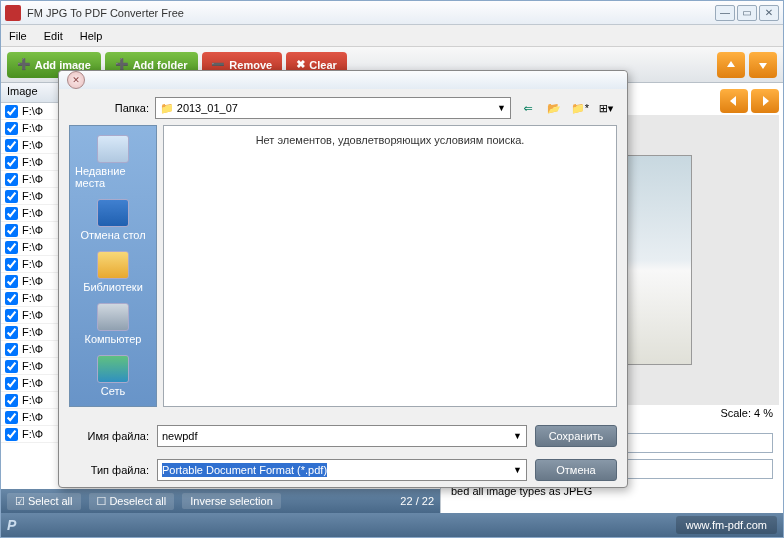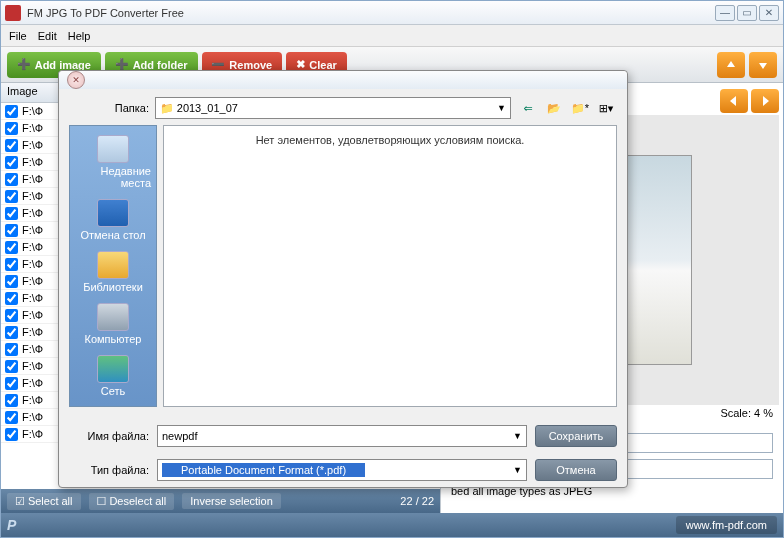"File" .menubar { gap: 11px -> 17px }
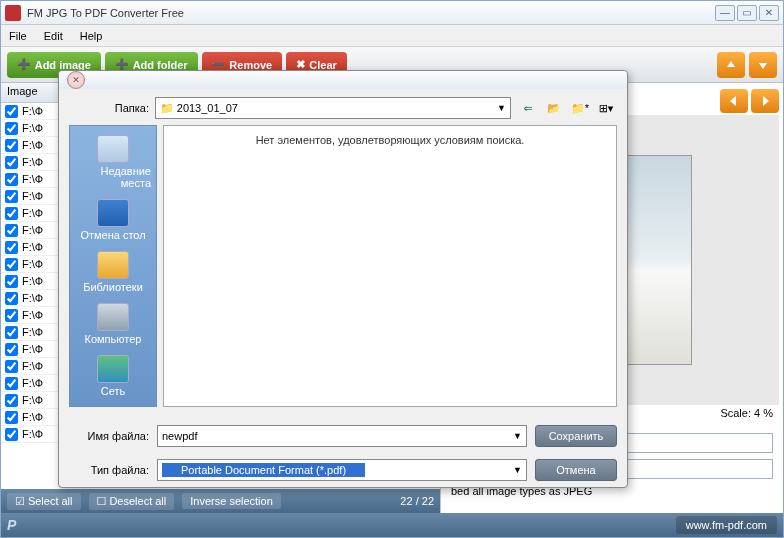"Недавние места" .place { text-align: right -> left }
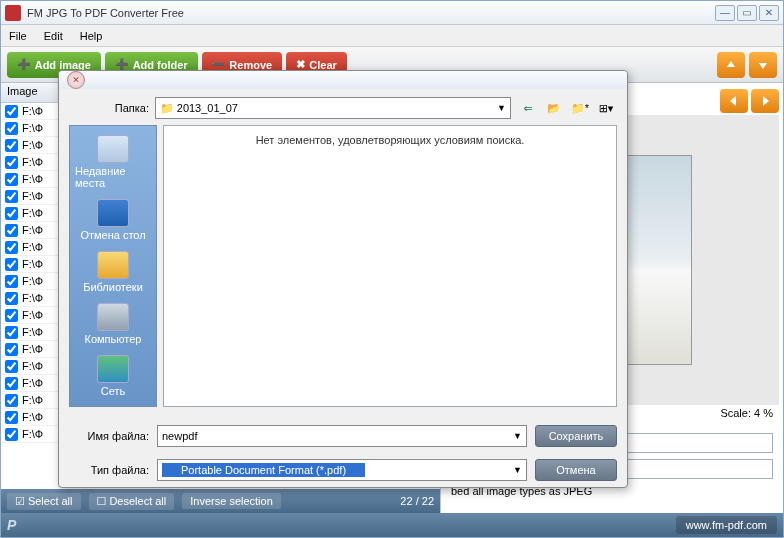"Portable Document Format (*.pdf)" .type-sel { padding: 1px 19px -> 1px 0 }
